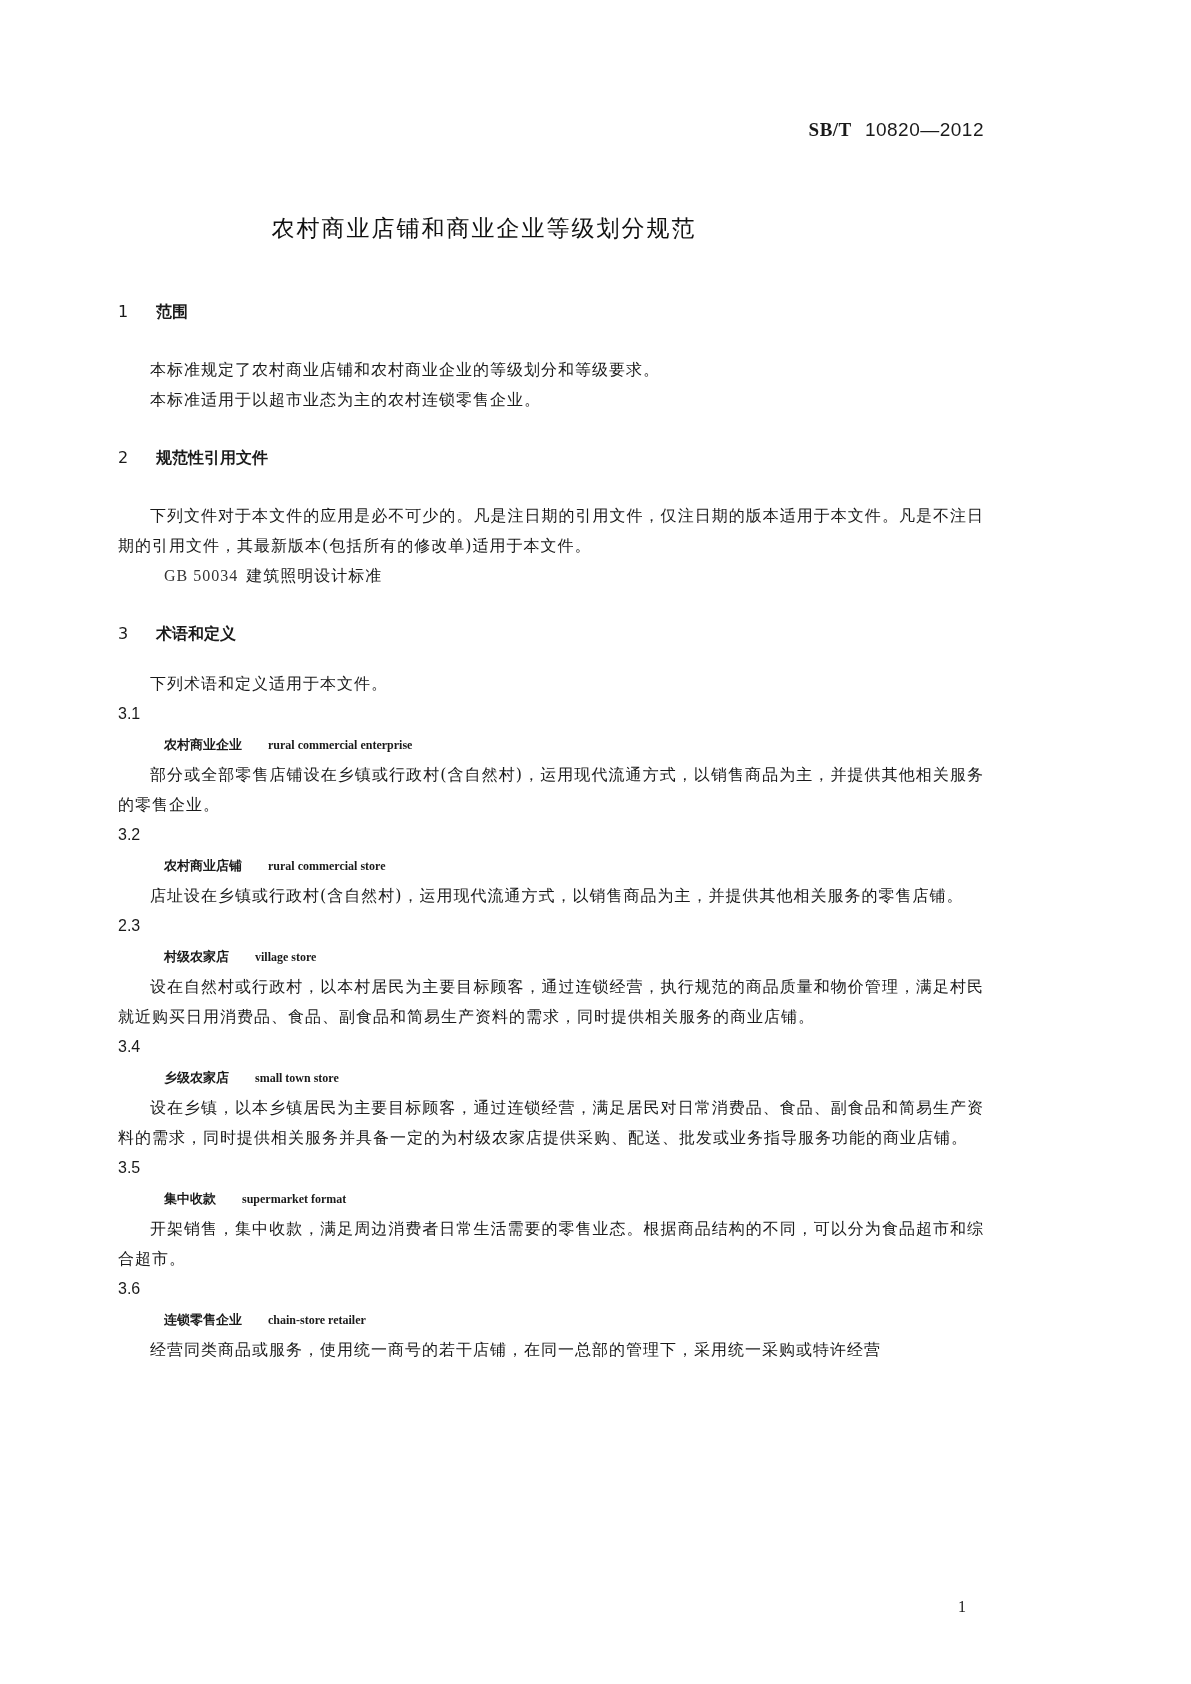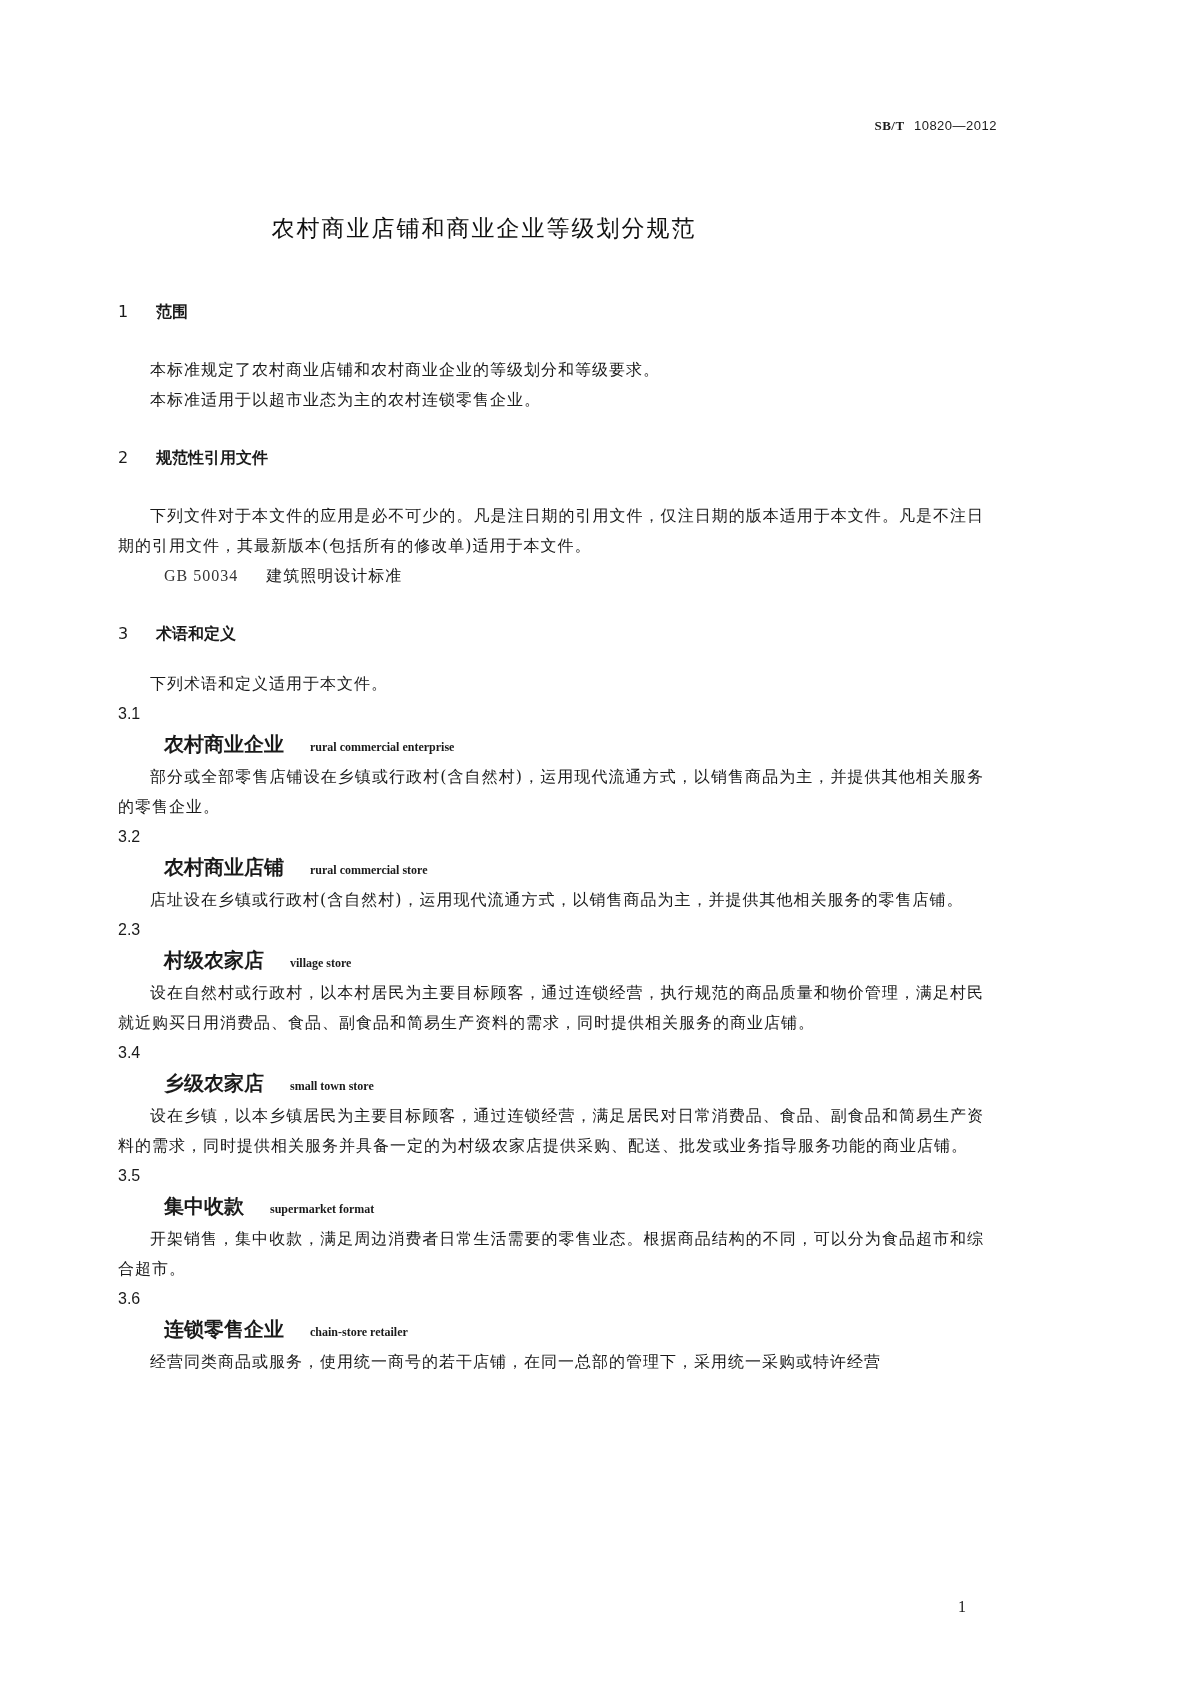"SB/T 10820—2012" .std-code { font-size: 13px -> 19px; right: 194px -> 207px }
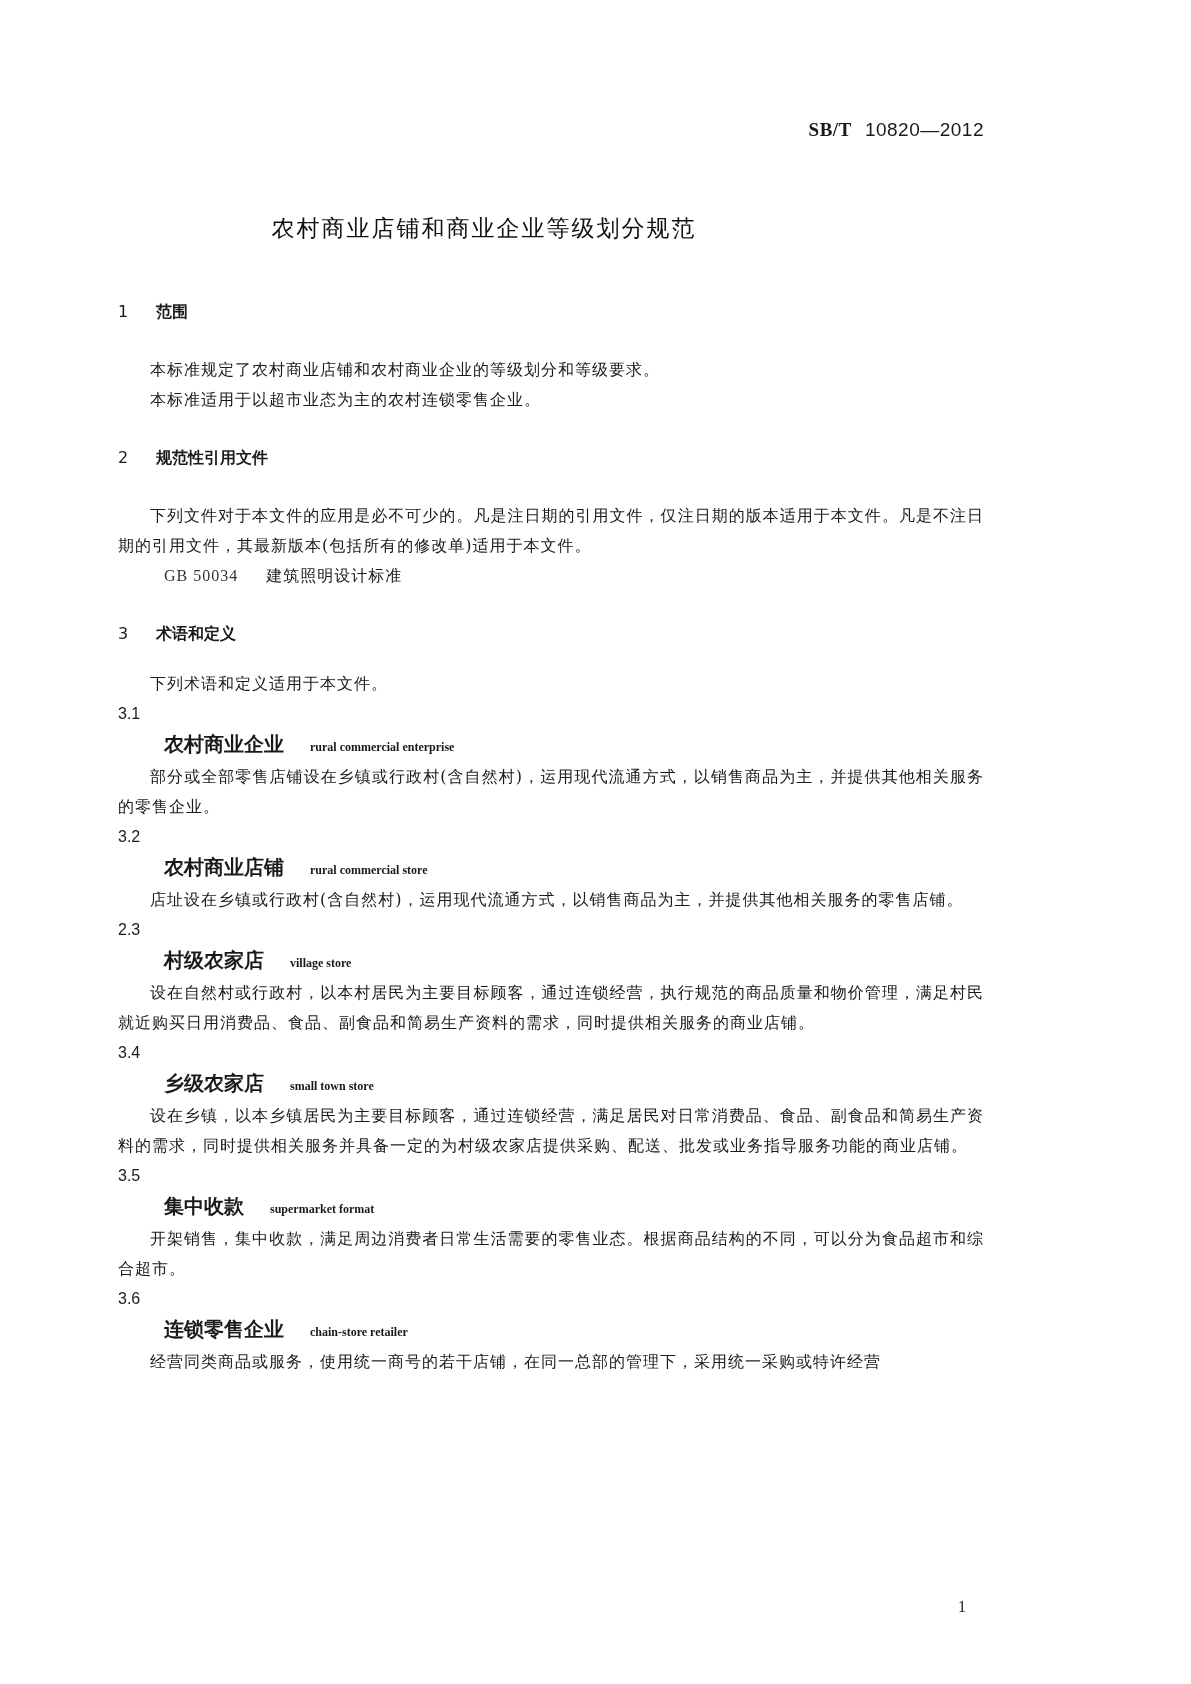"GB 50034" .ref .code { margin-right: 28px -> 8px }
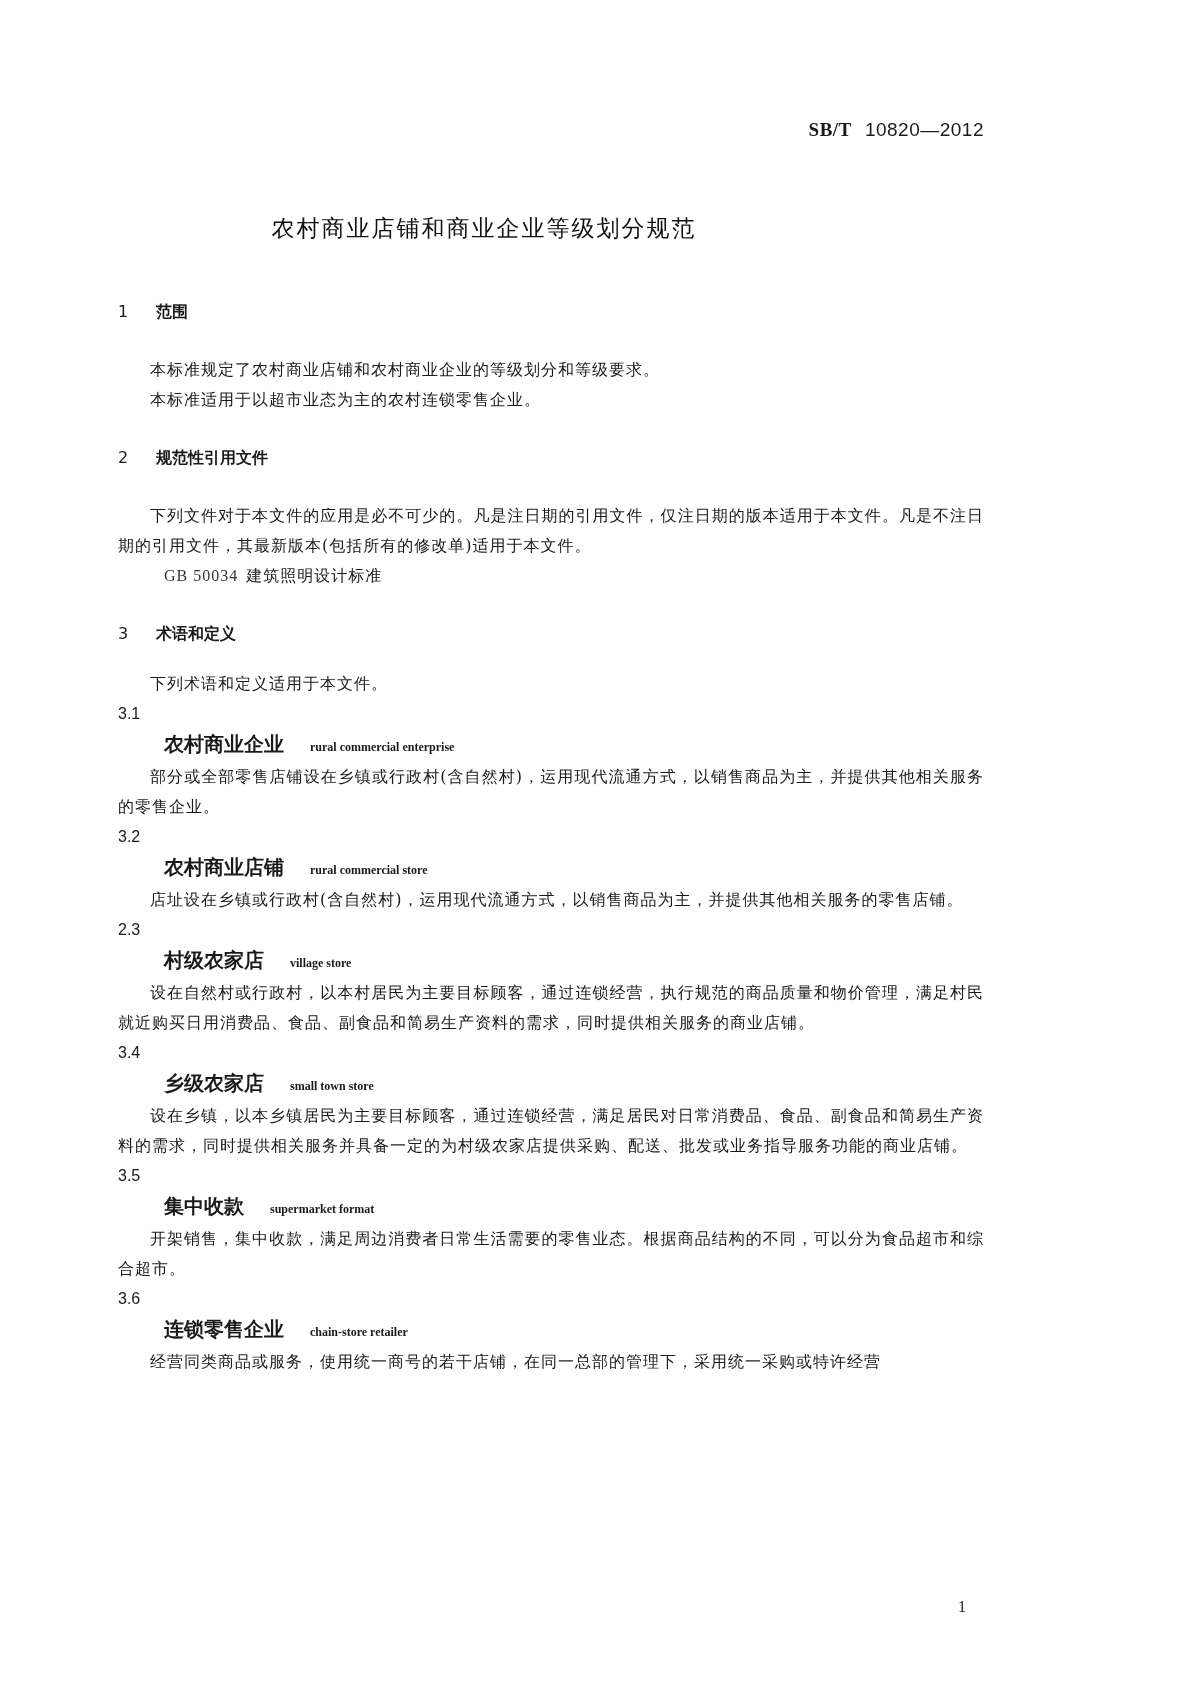"农村商业企业" .term .zh { font-size: 20px -> 13px }
